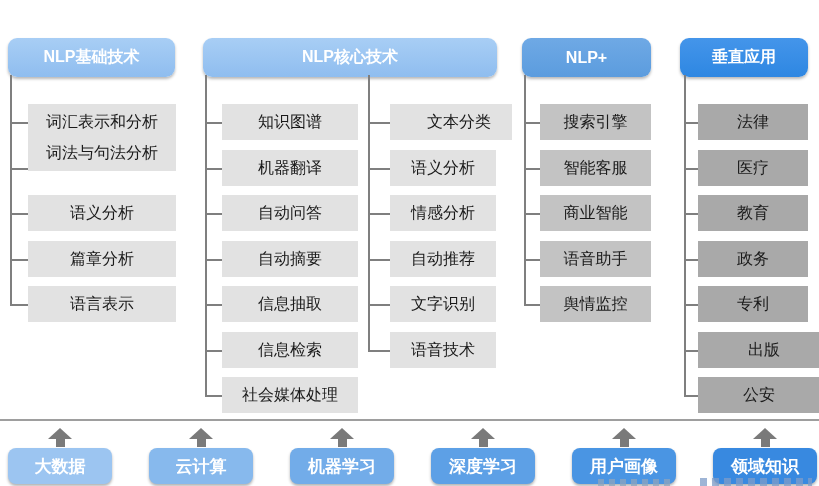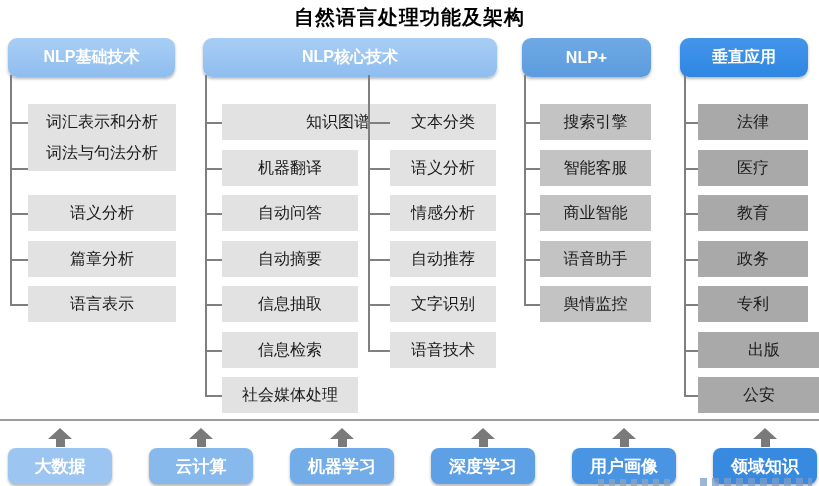"自然语言处理功能及架构" div.page-title { html: <div>自然语言处理功能及架构</div> -> none }
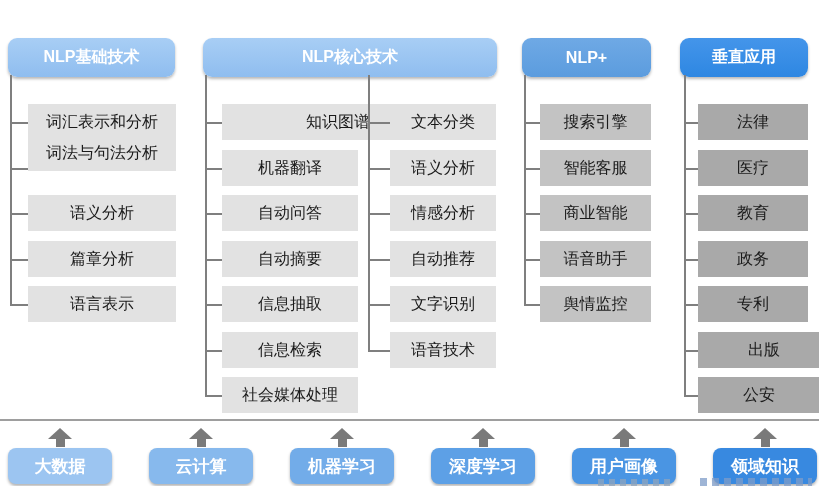"知识图谱" div.item { padding-left: 48px -> none }
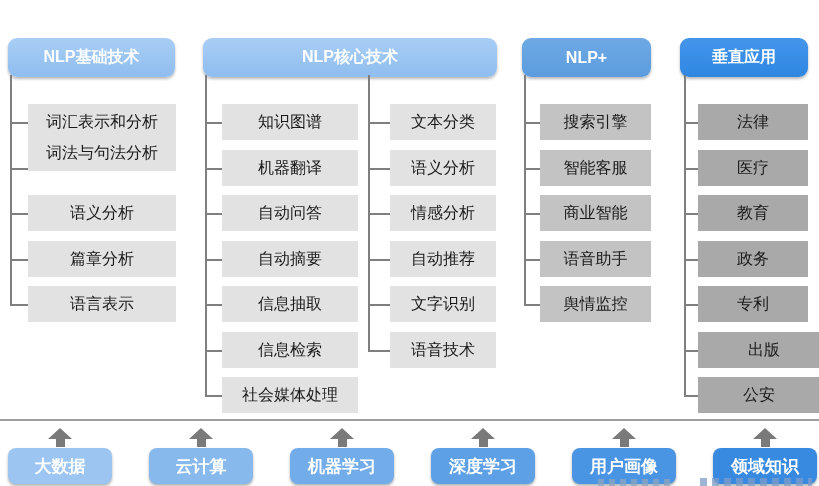"文本分类" div.item { padding-left: none -> 16px }
